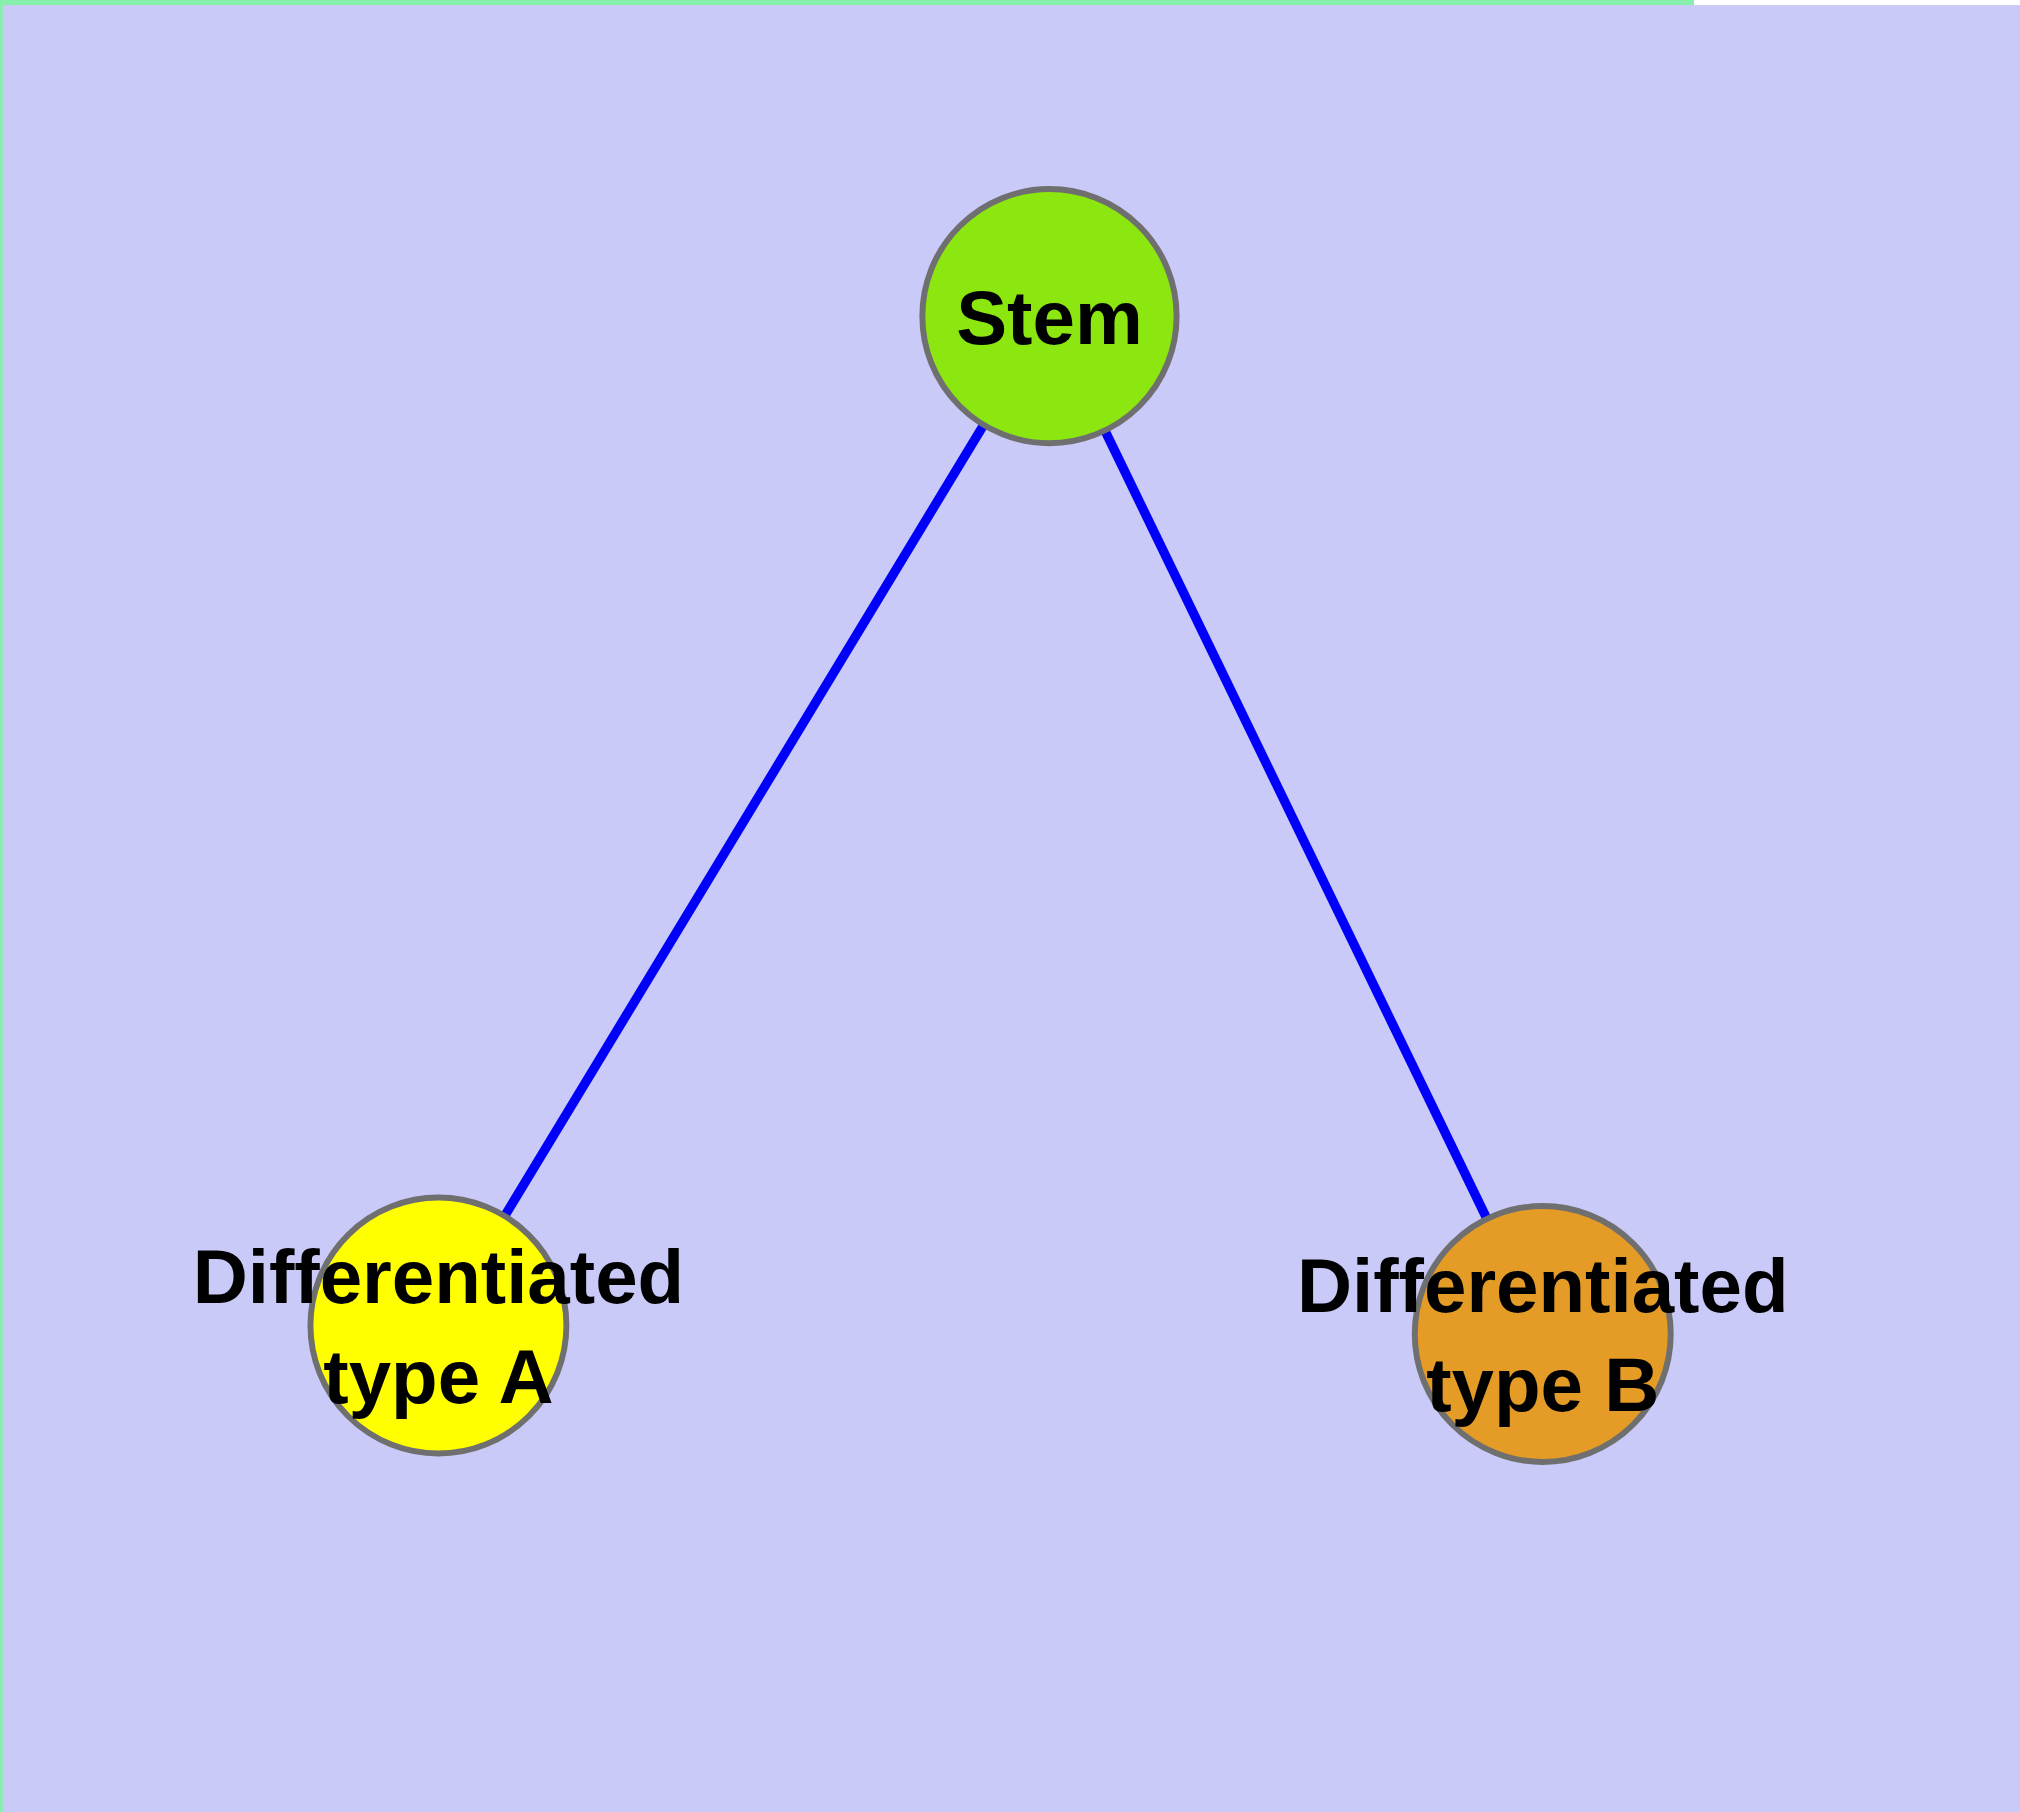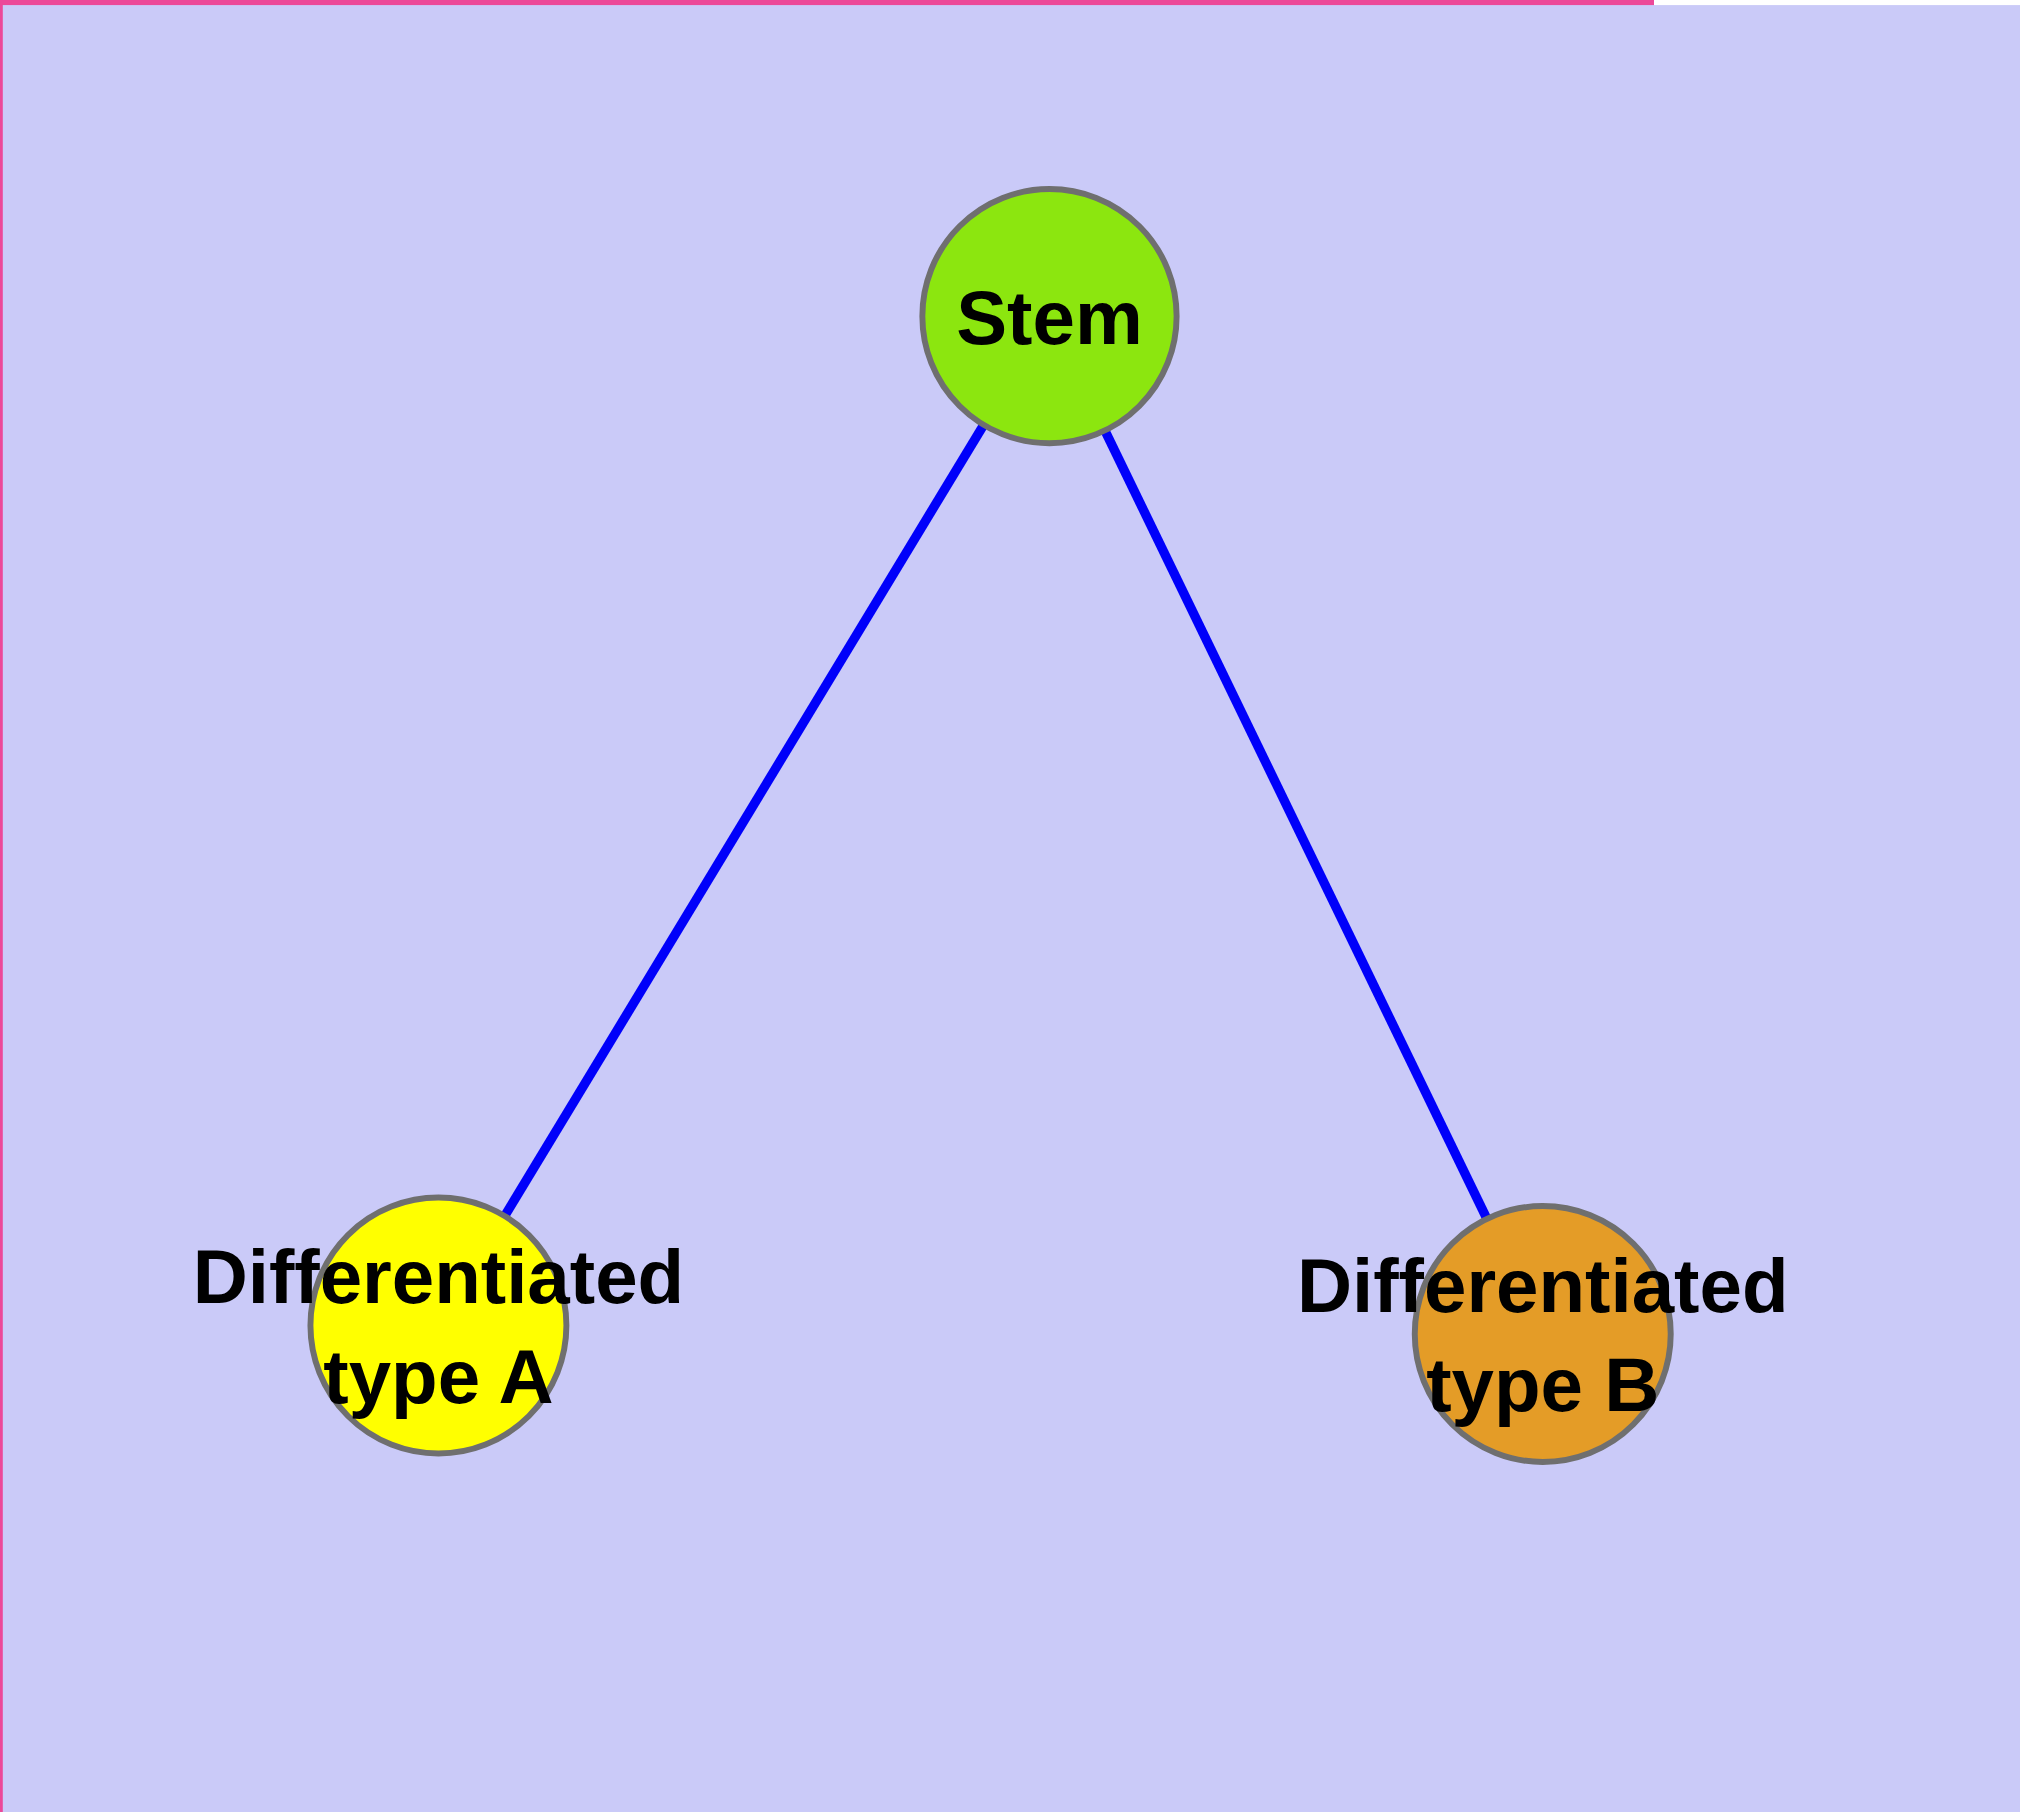"Stem" .stage { background: #ec4899 -> #86efac; padding-left: none -> 40px }
